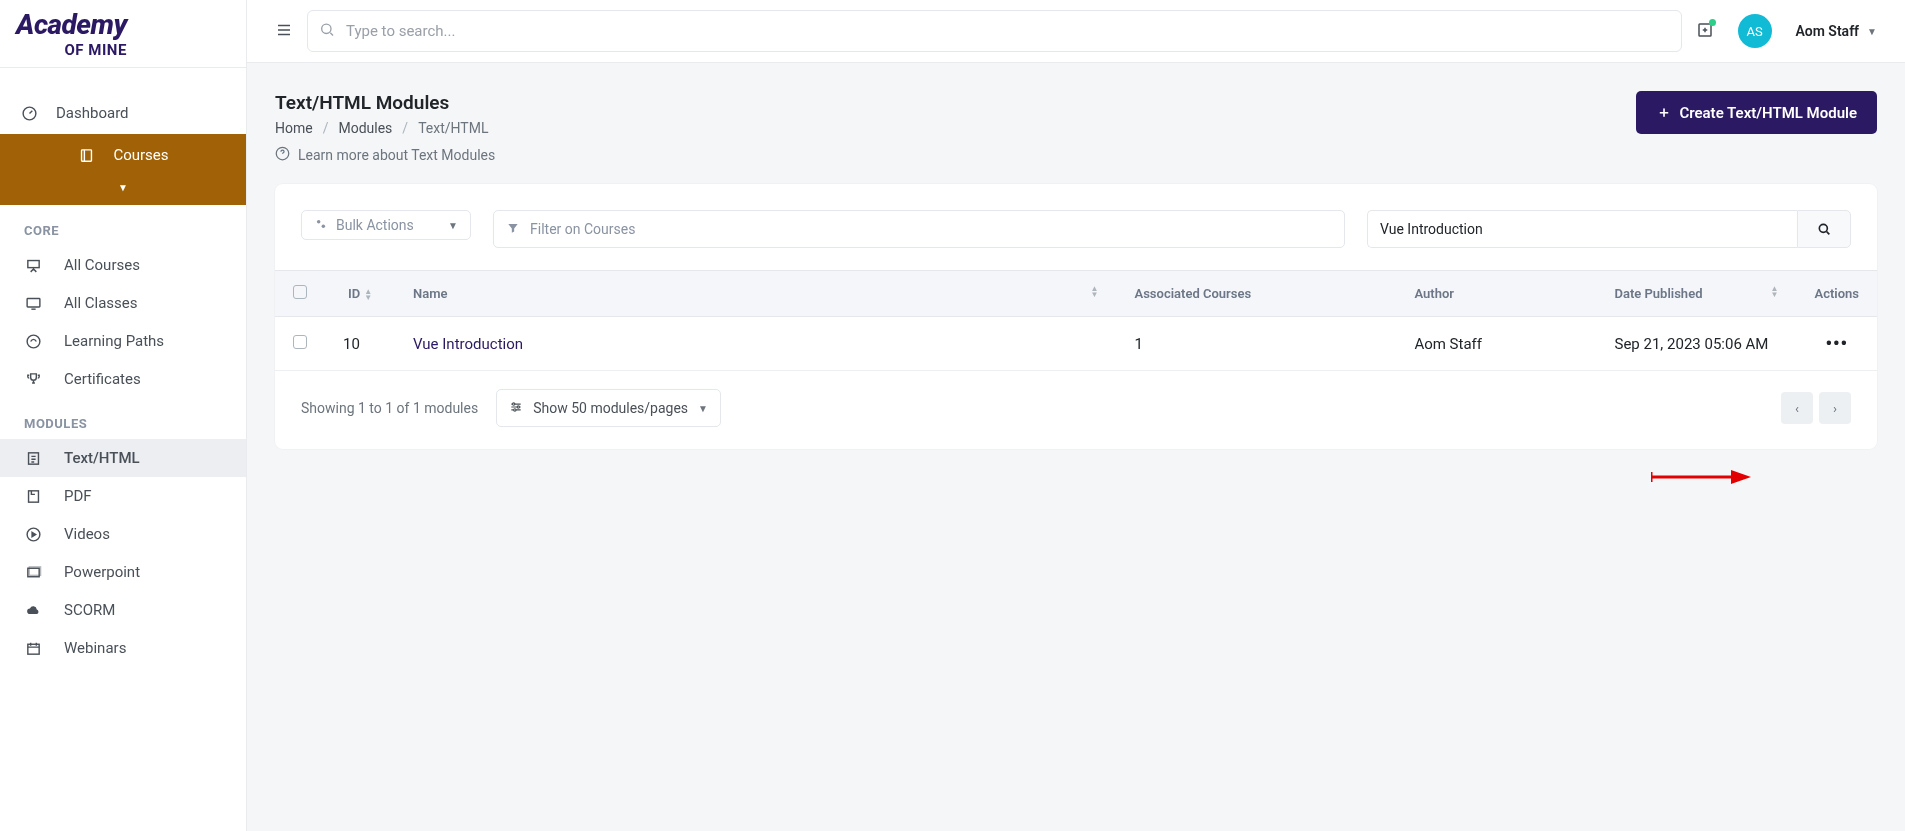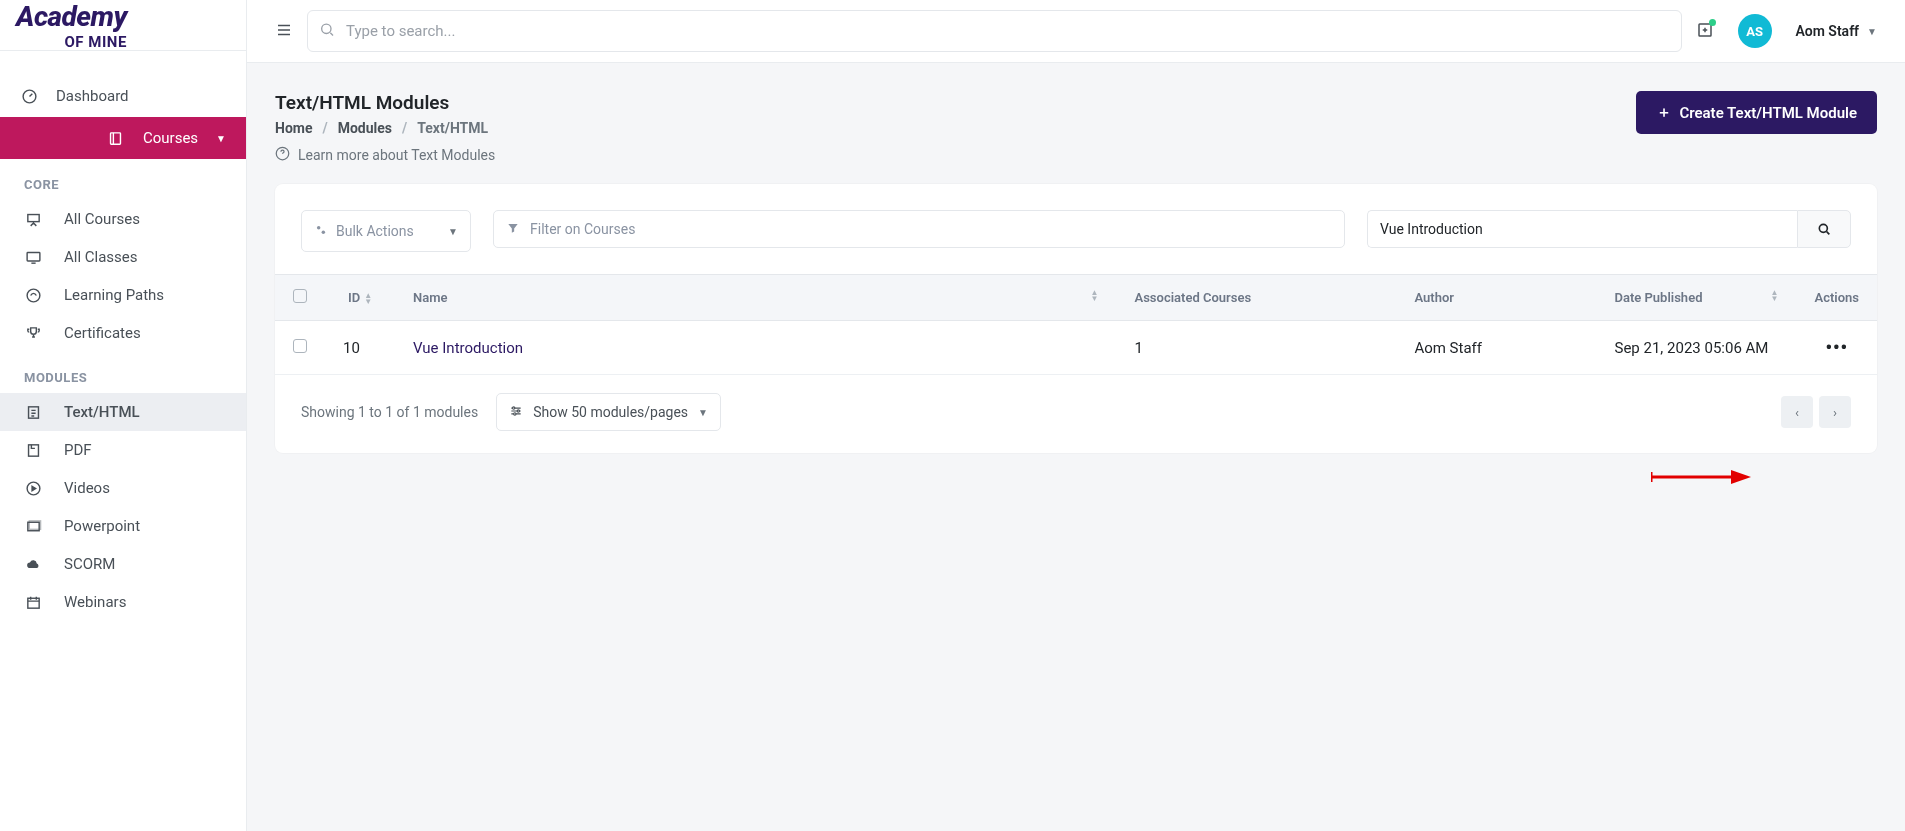"Academy" .logo-area { height: 51px -> 68px }
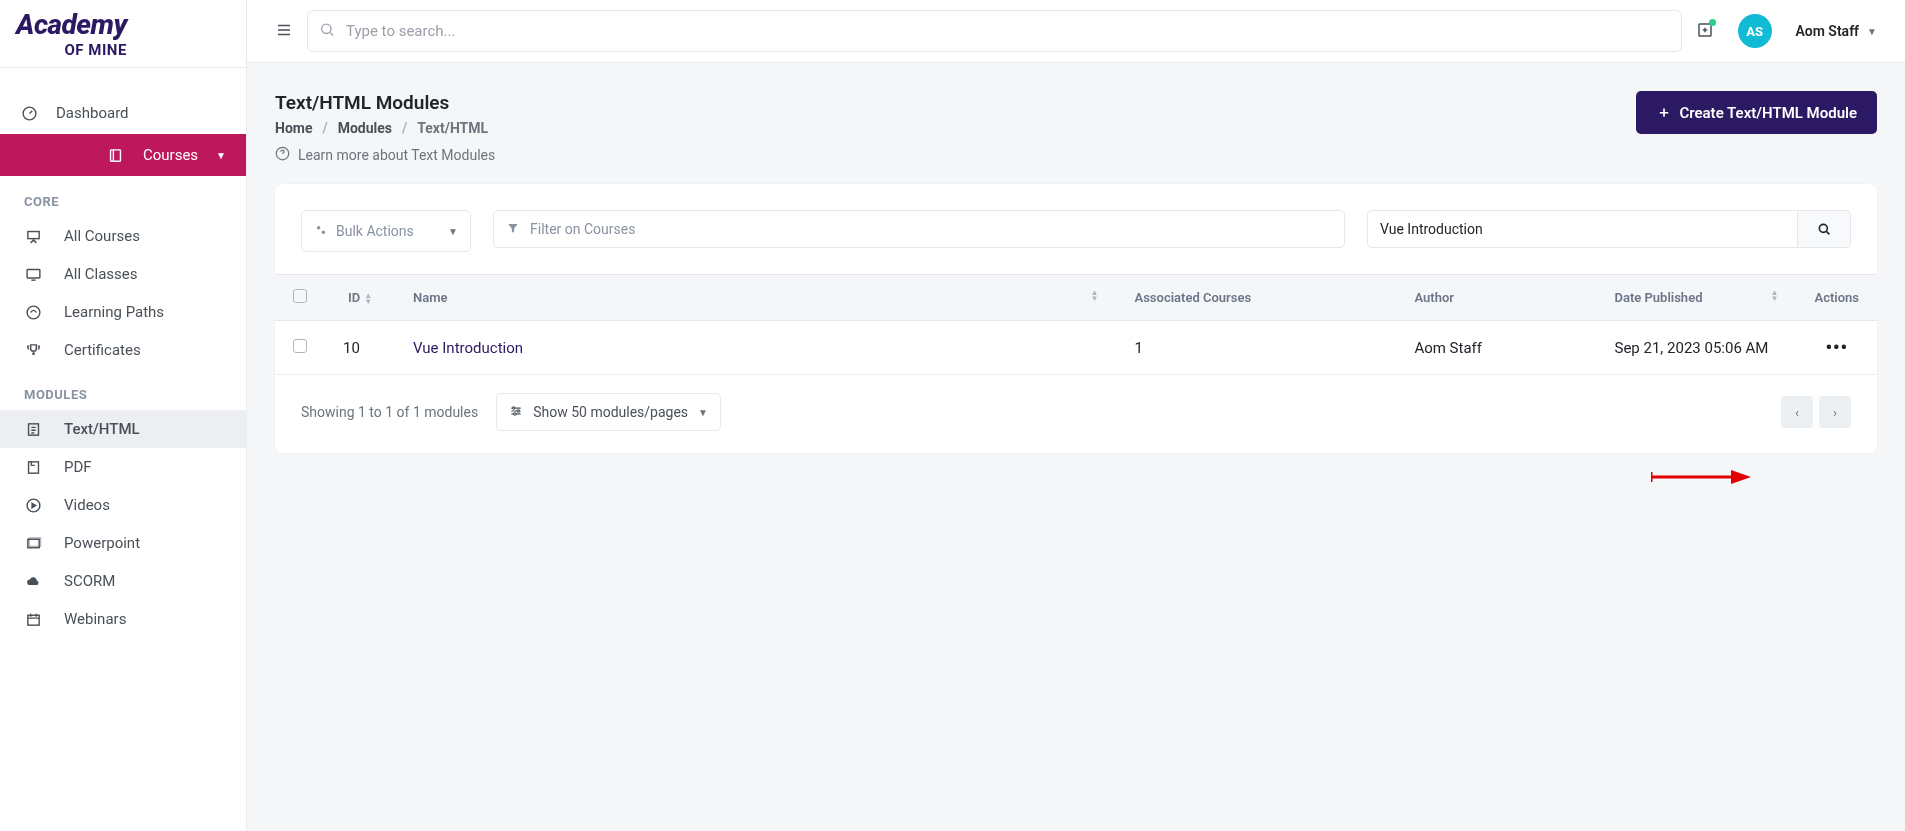"AS" .avatar { font-weight: 700 -> 400 }
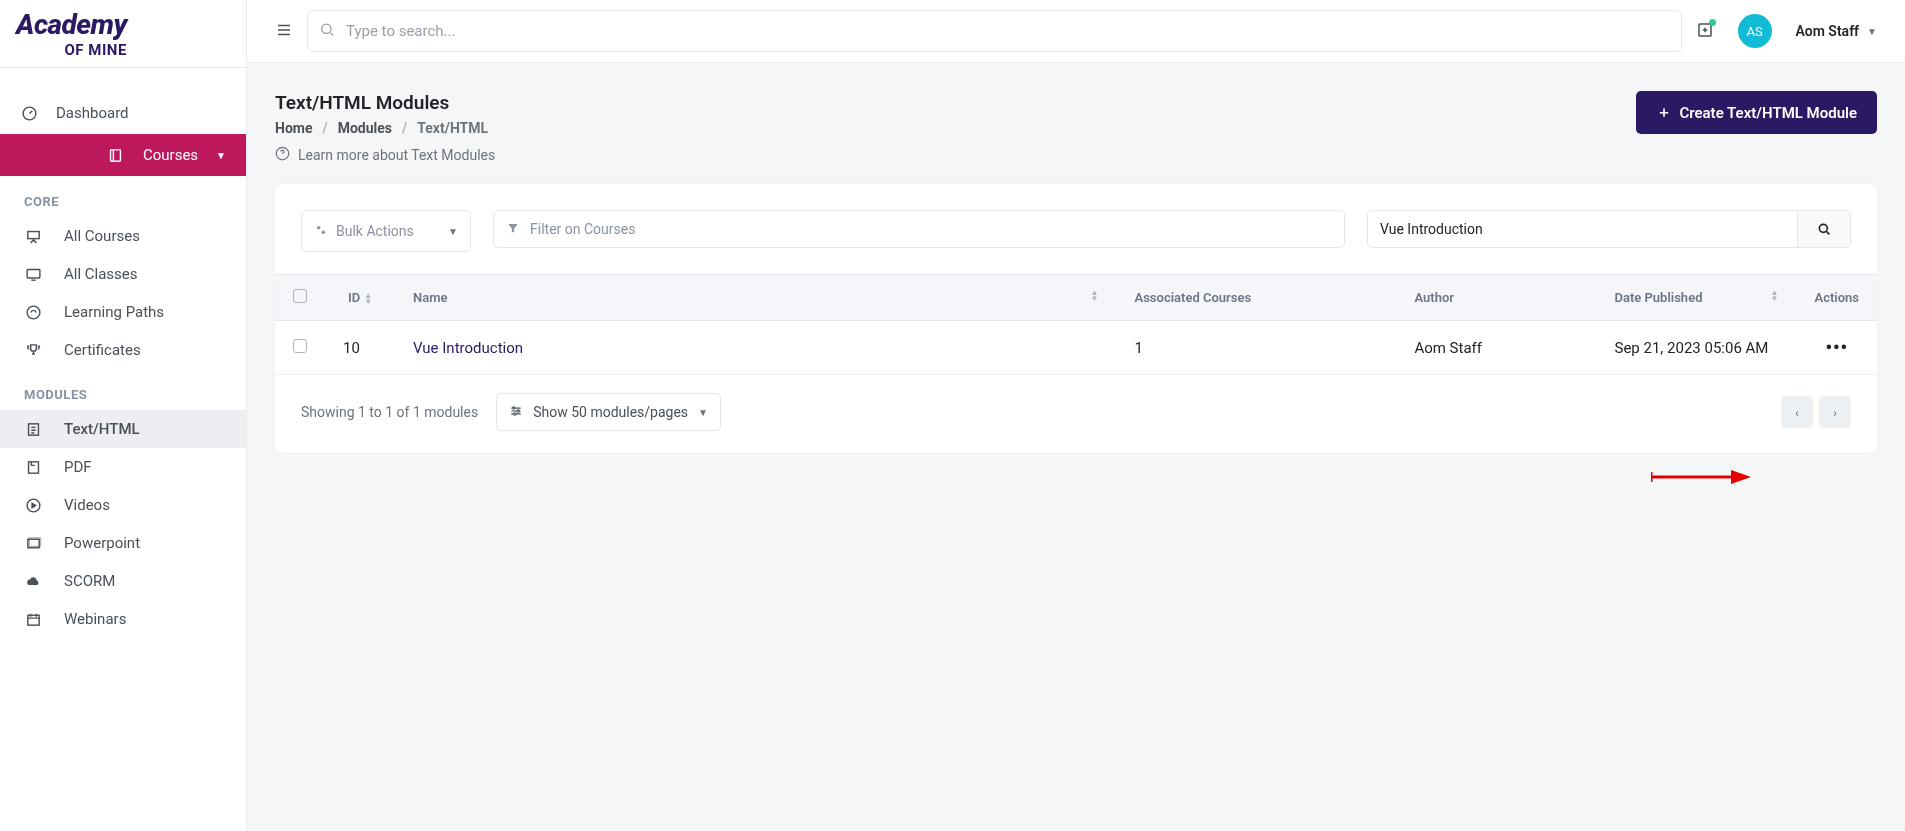"Home" .breadcrumb { font-weight: bold -> none }
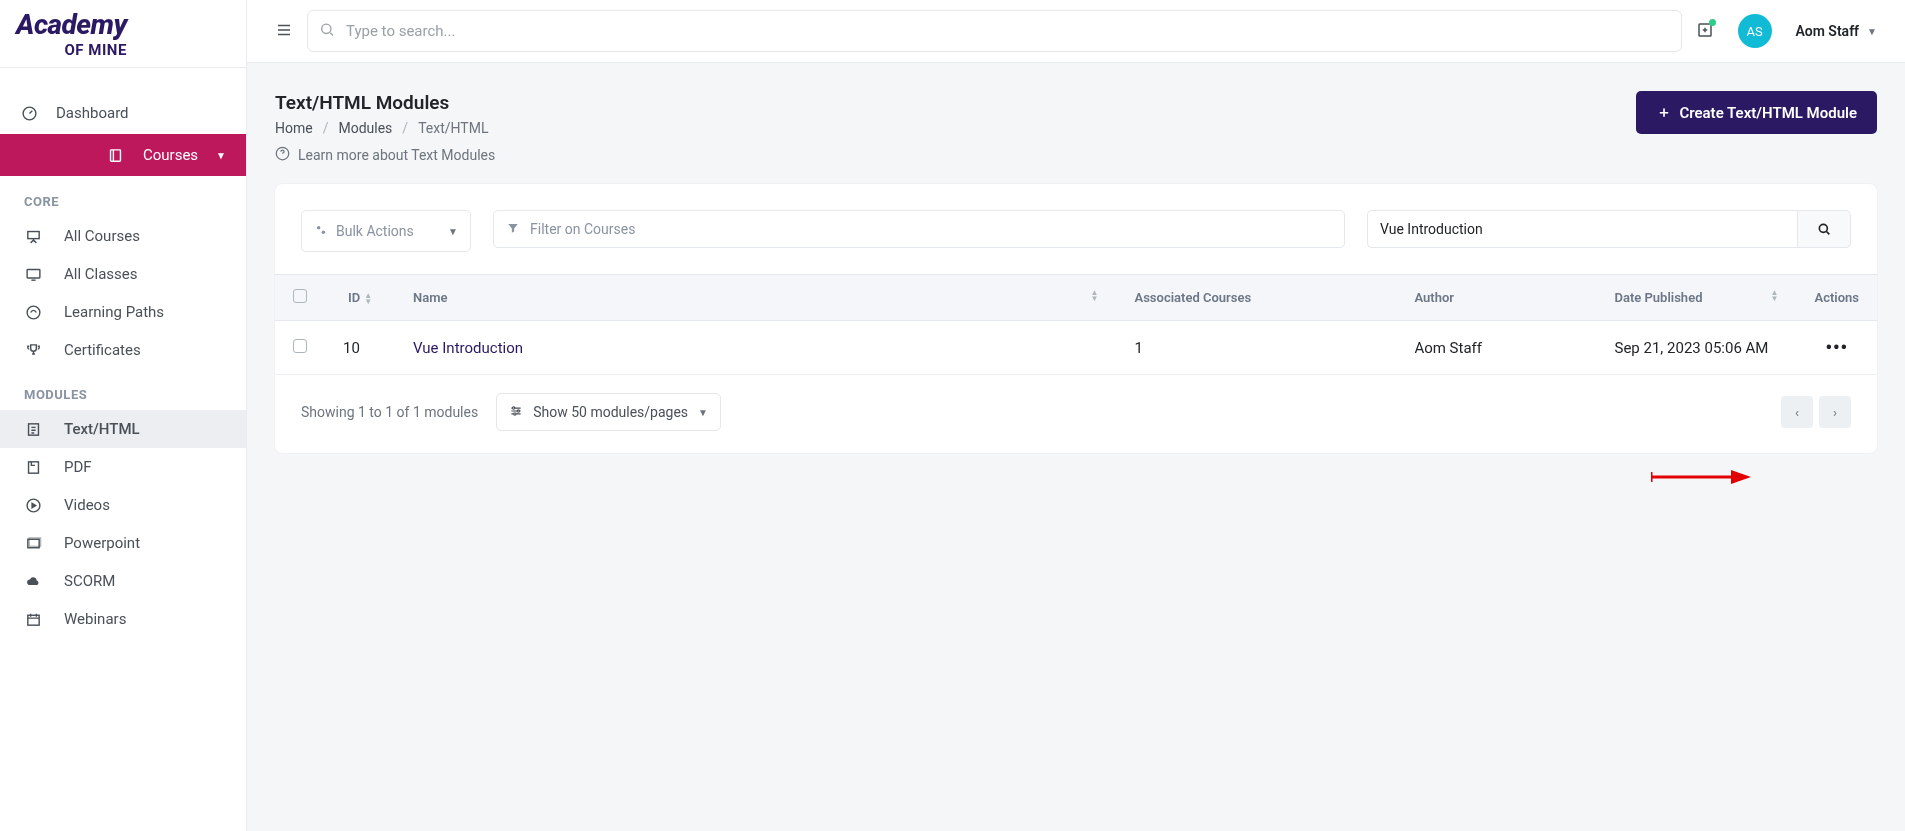"Courses" .nav-item.active-top { background: #be185d -> #a16207; flex-direction: none -> column }
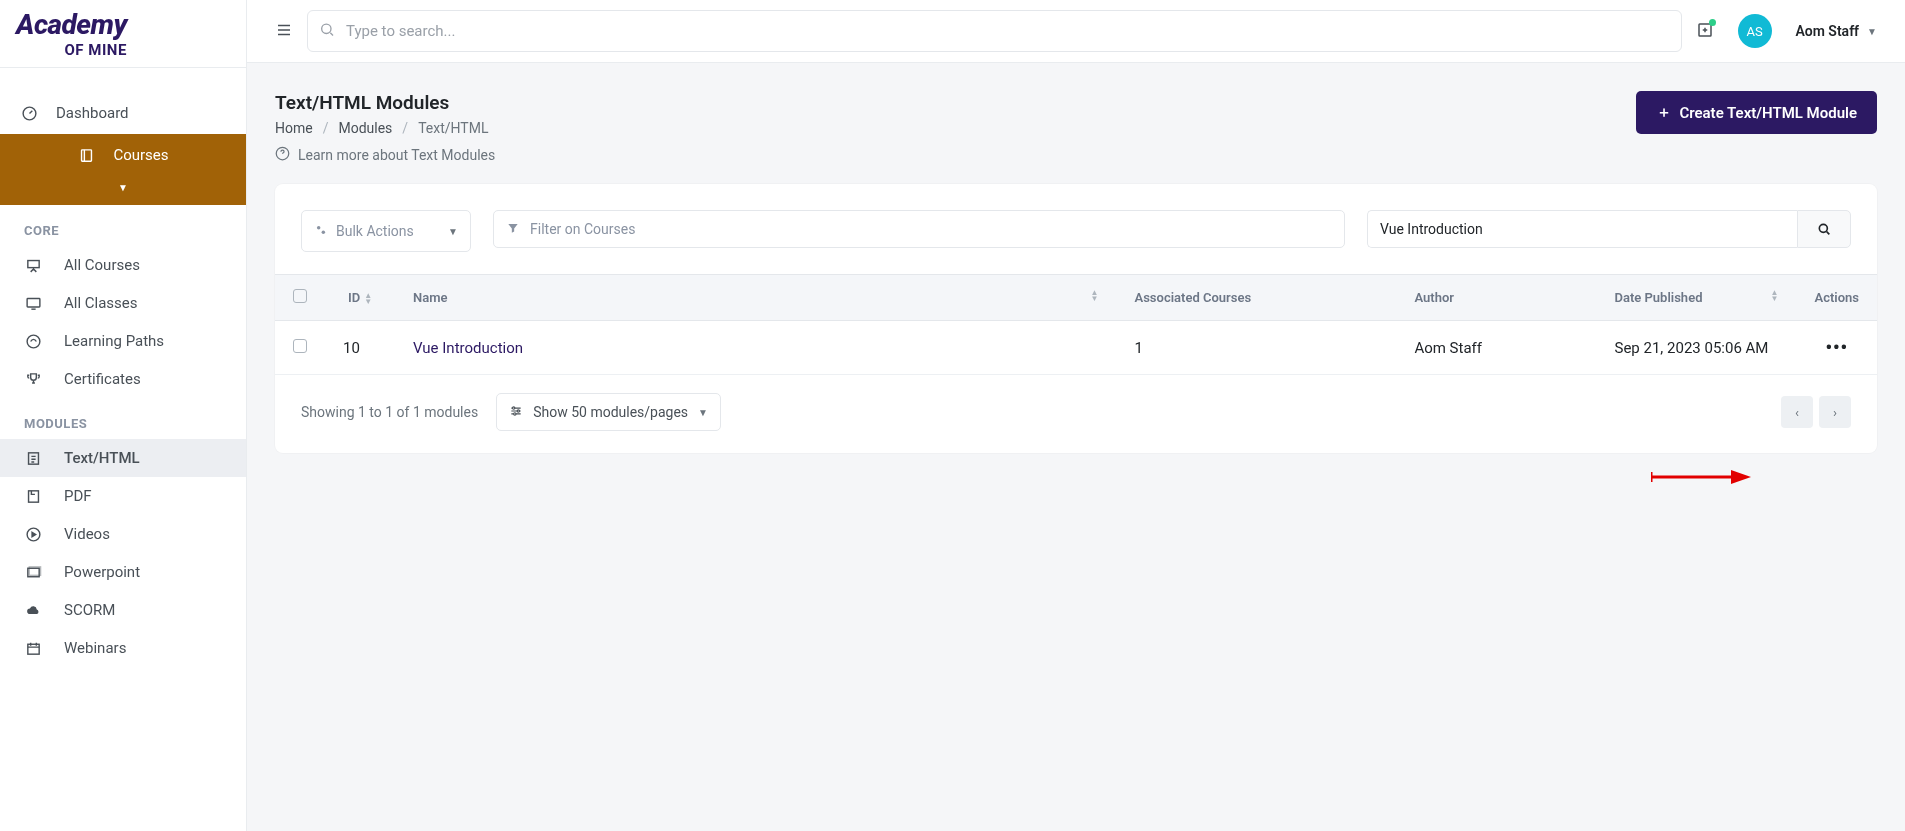"Bulk Actions" .select-box { height: 42px -> 30px }
